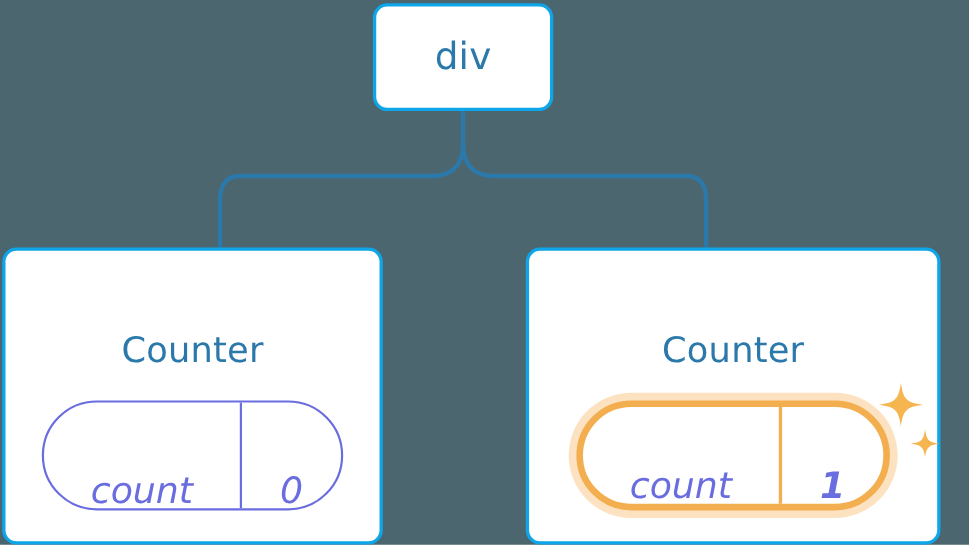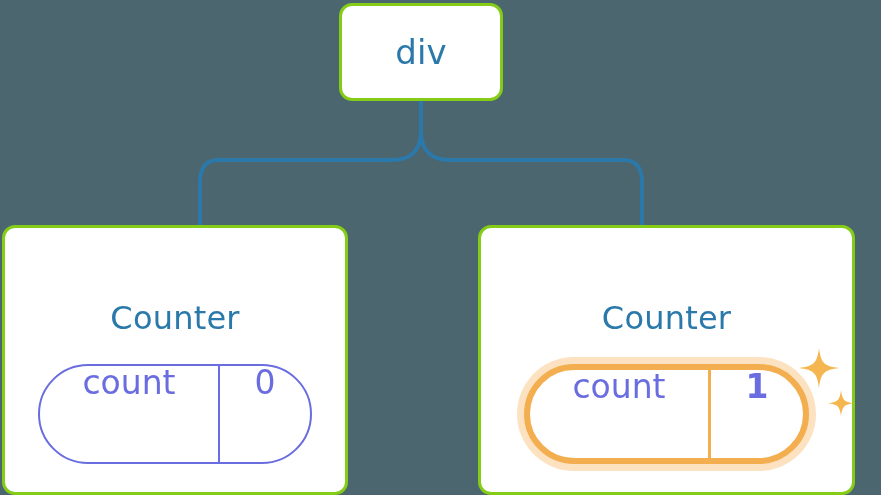"div" .node { border: 3px solid #84cc16 -> 3px solid #0ea5e9 }
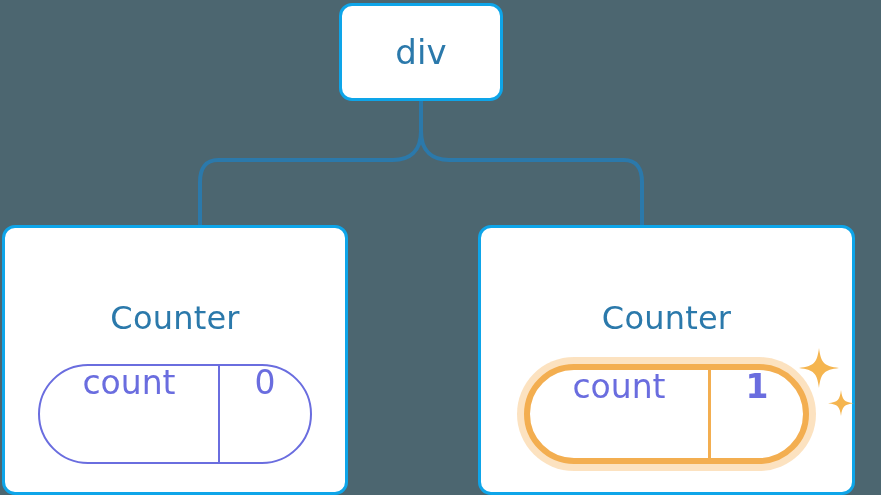"count" .pill-key, .pill-val { align-items: flex-start -> flex-end; font-style: none -> italic }
